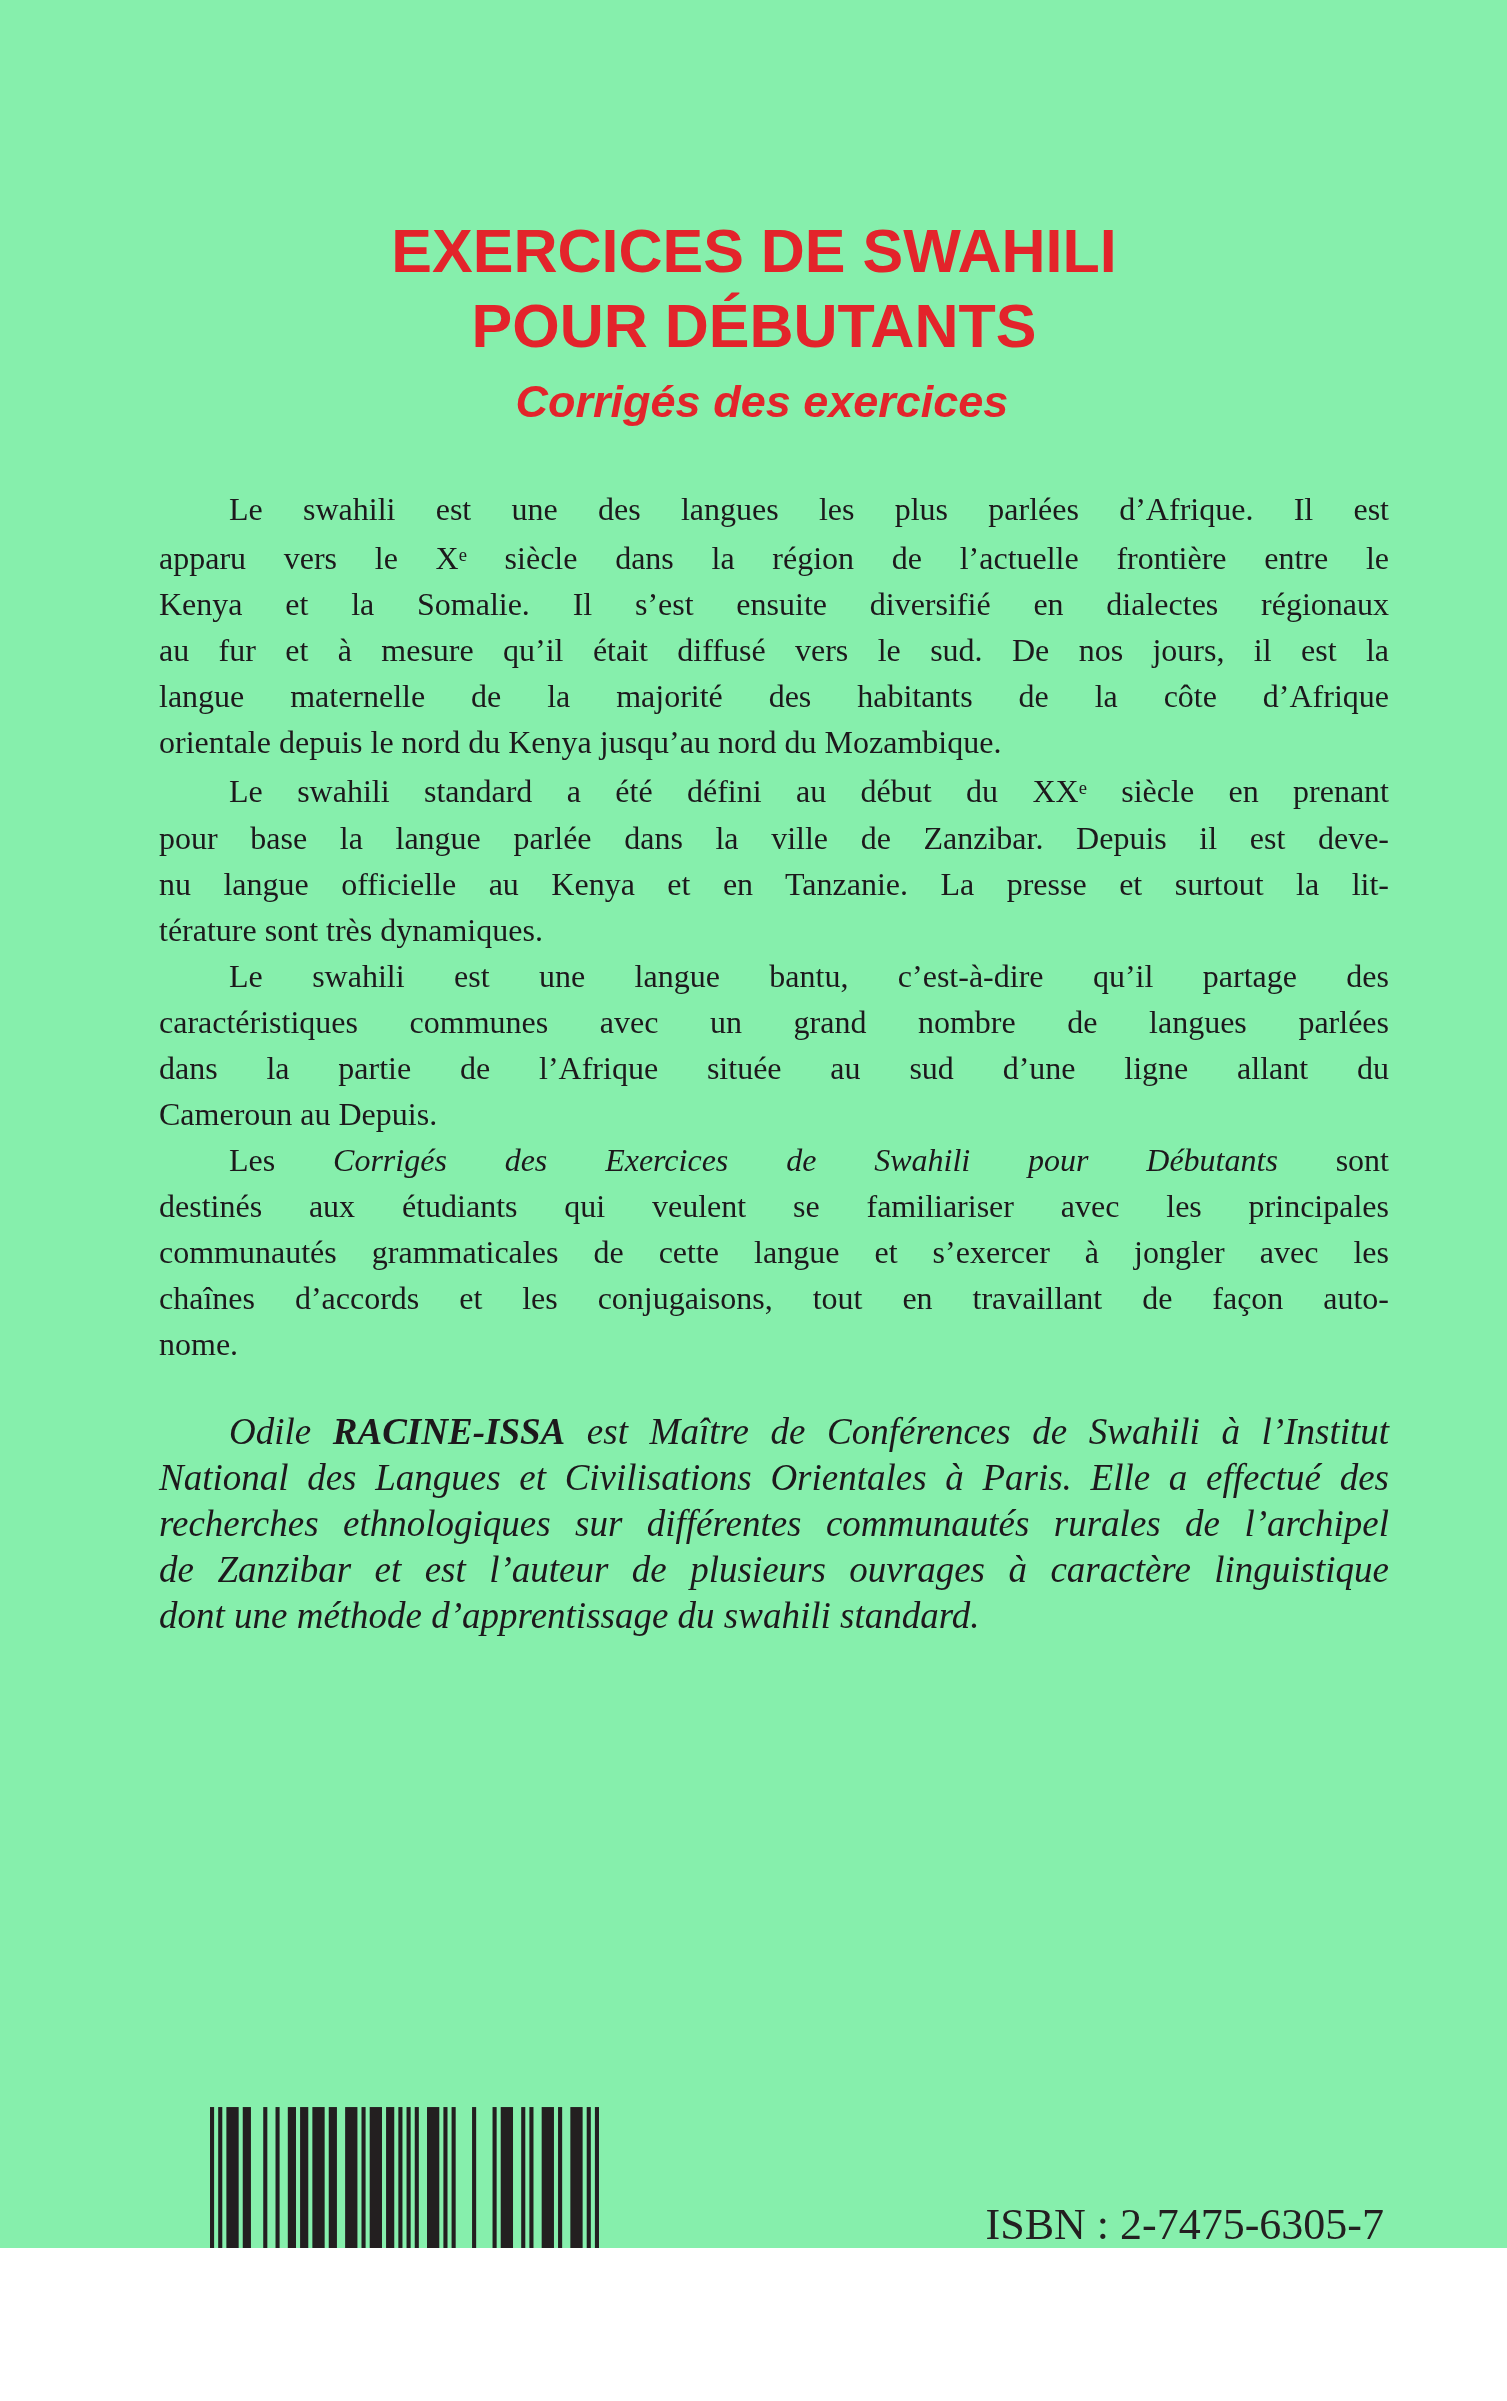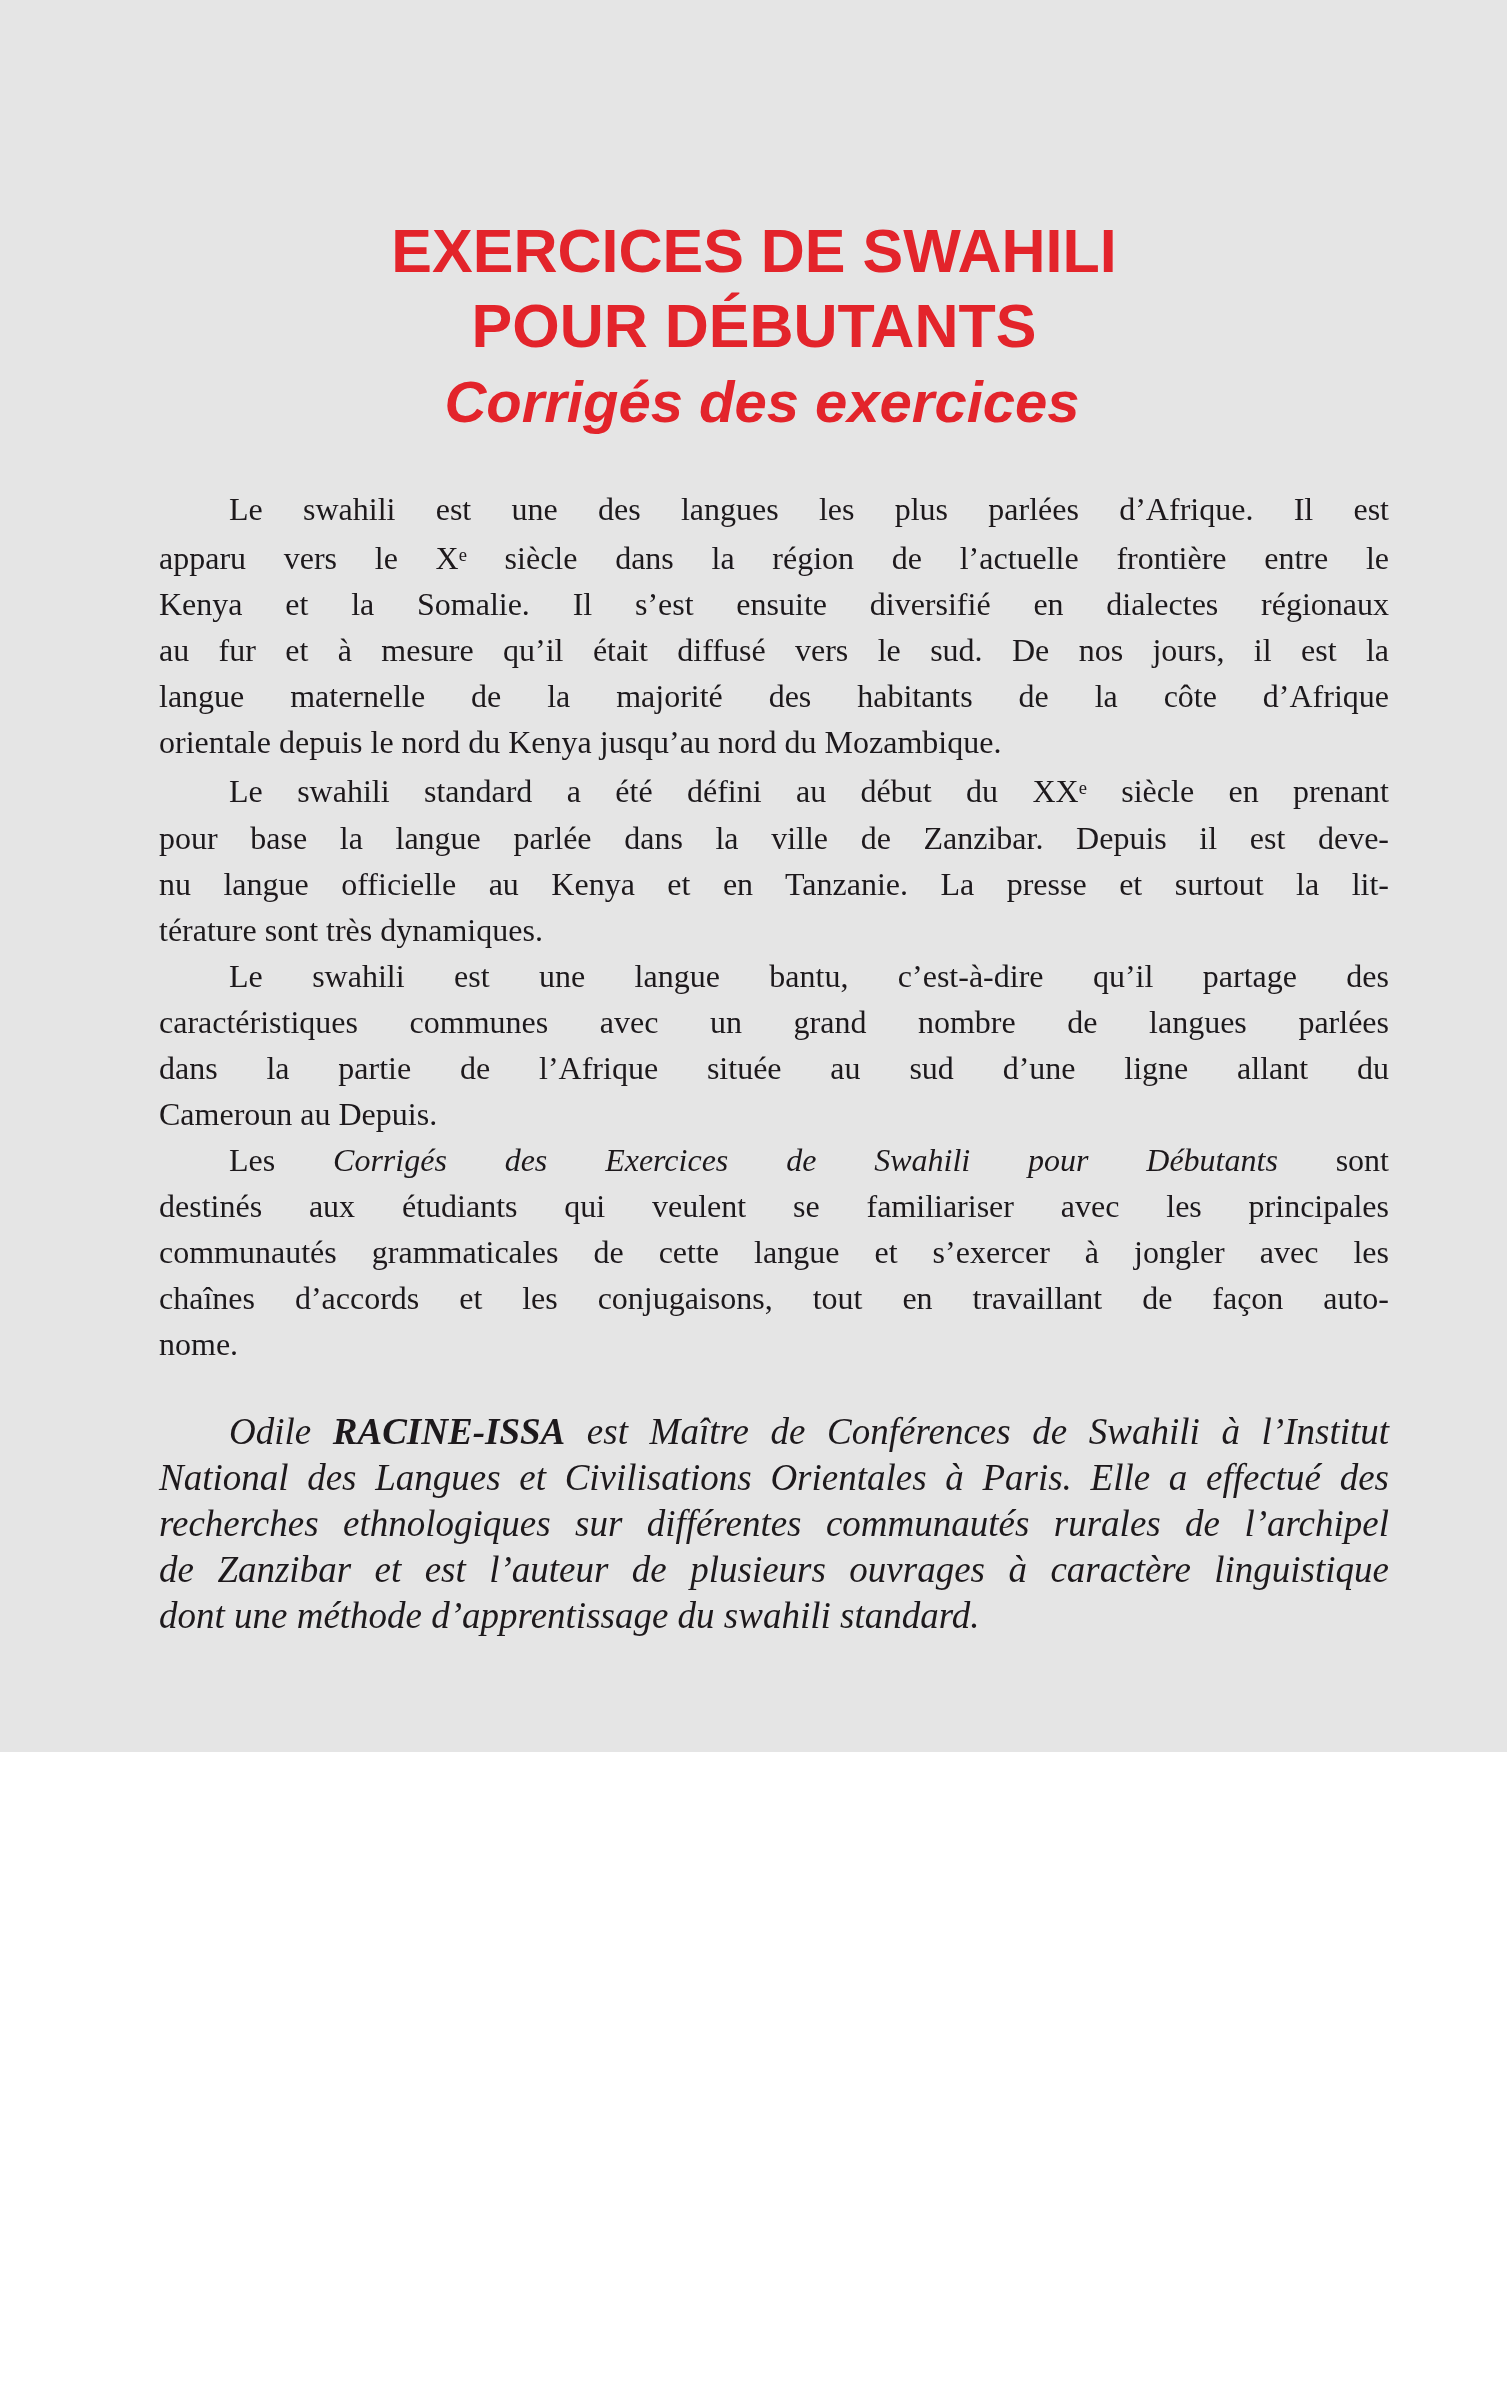"EXERCICES DE SWAHILI" .page { background: #e5e5e5 -> #86efac; height: 1752px -> 2248px }
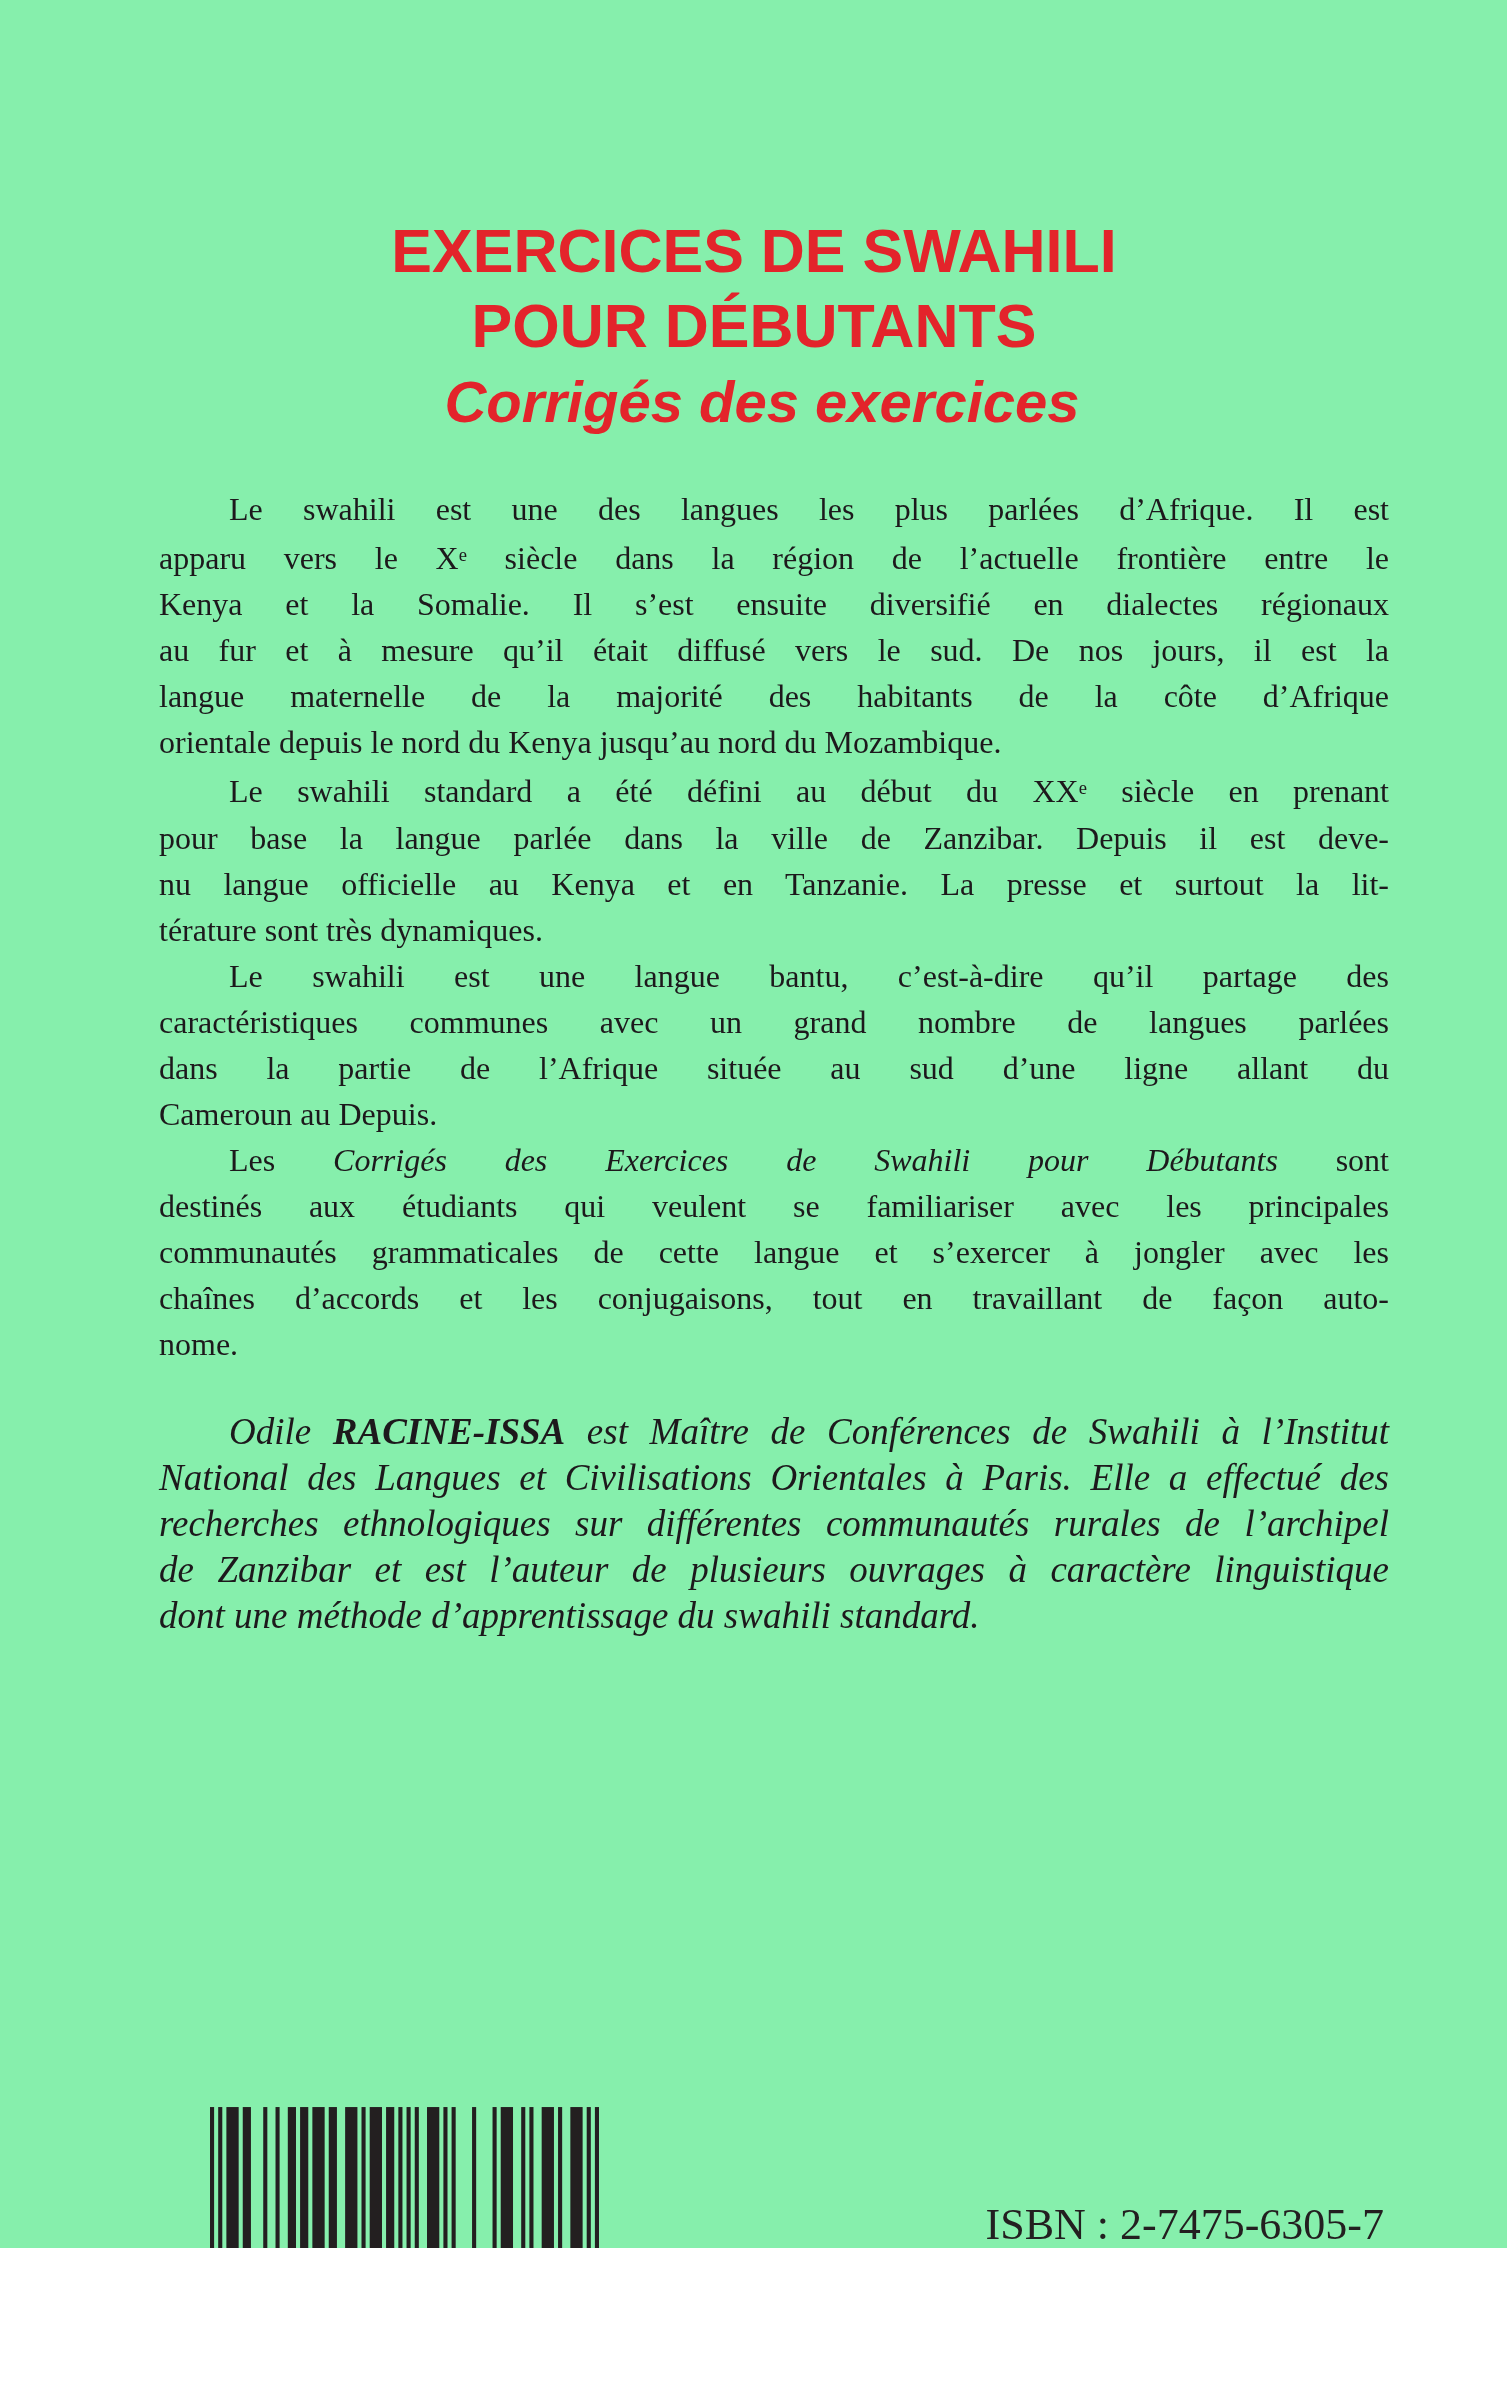"Corrigés des exercices" .title-sub { font-size: 58px -> 45px }
